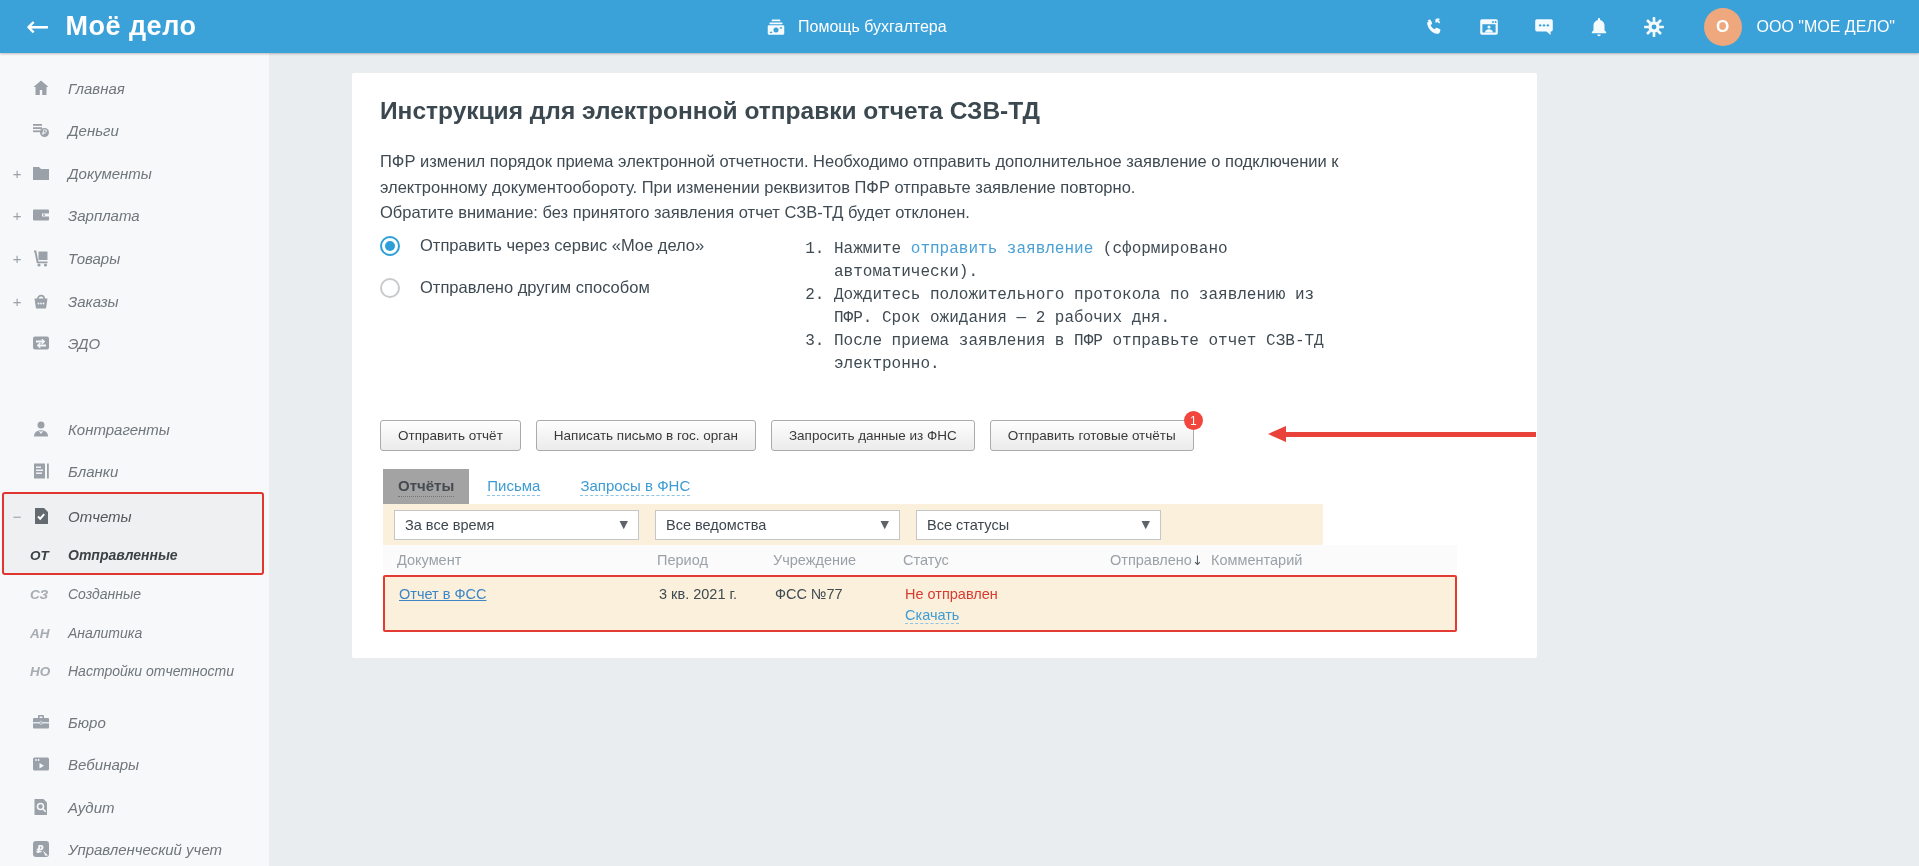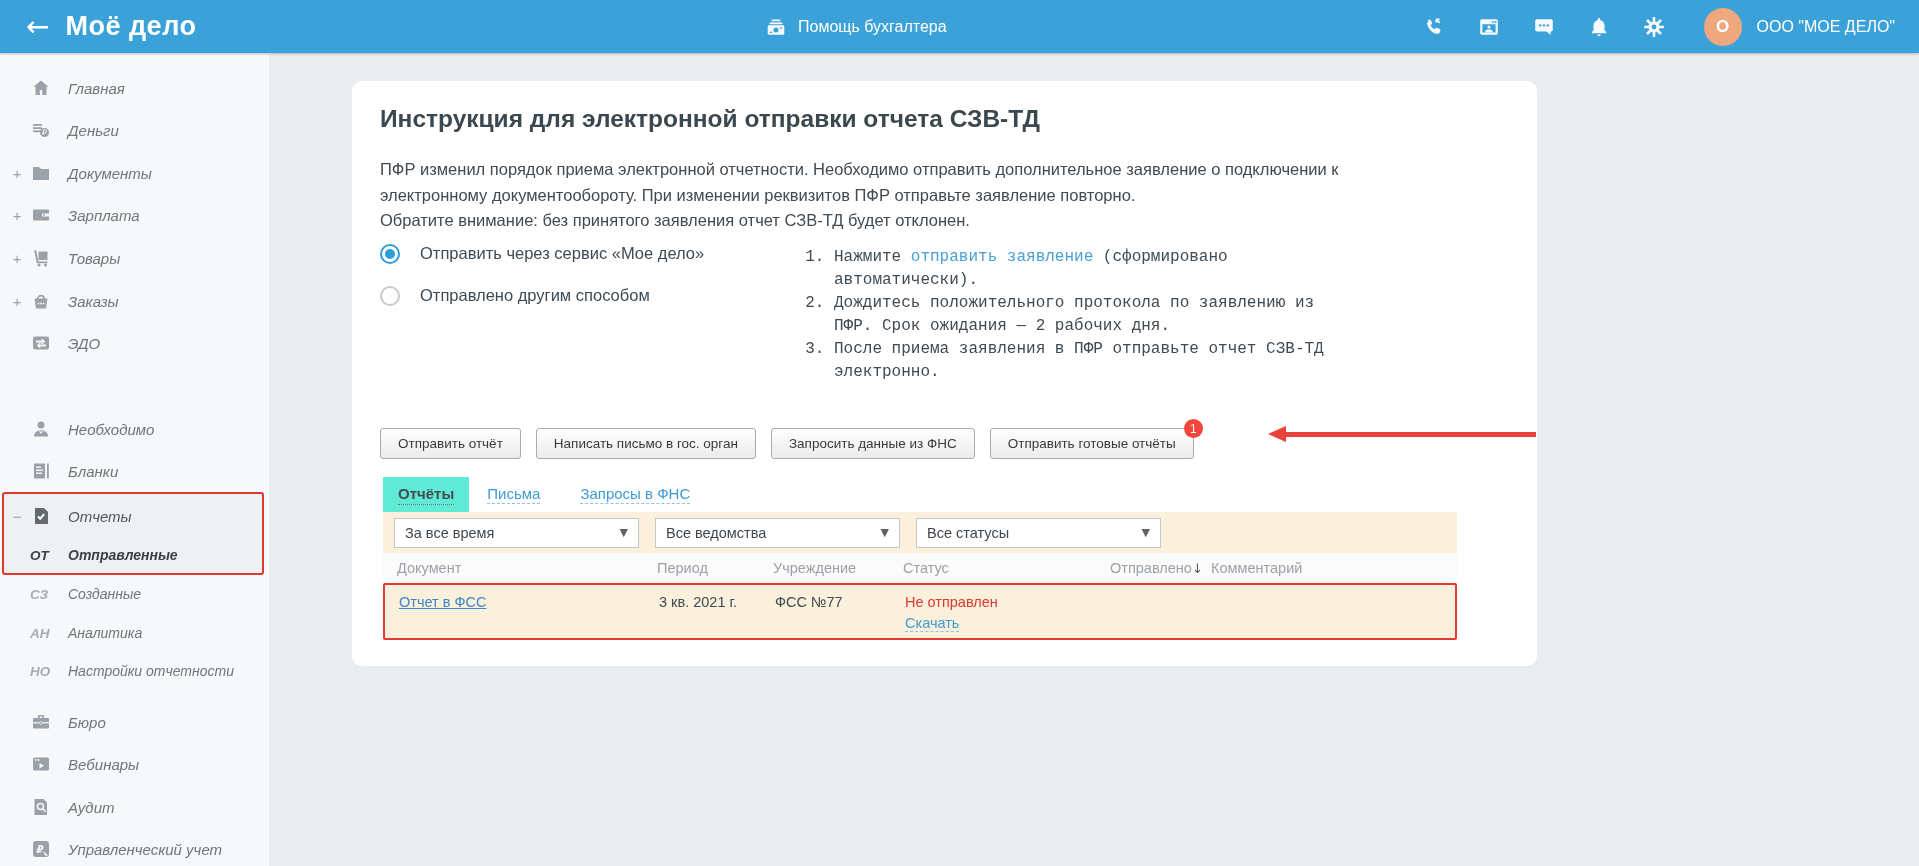"Инструкция для электронной отправки" .card { border-radius: 10px -> 2px; margin-top: 8px -> none }
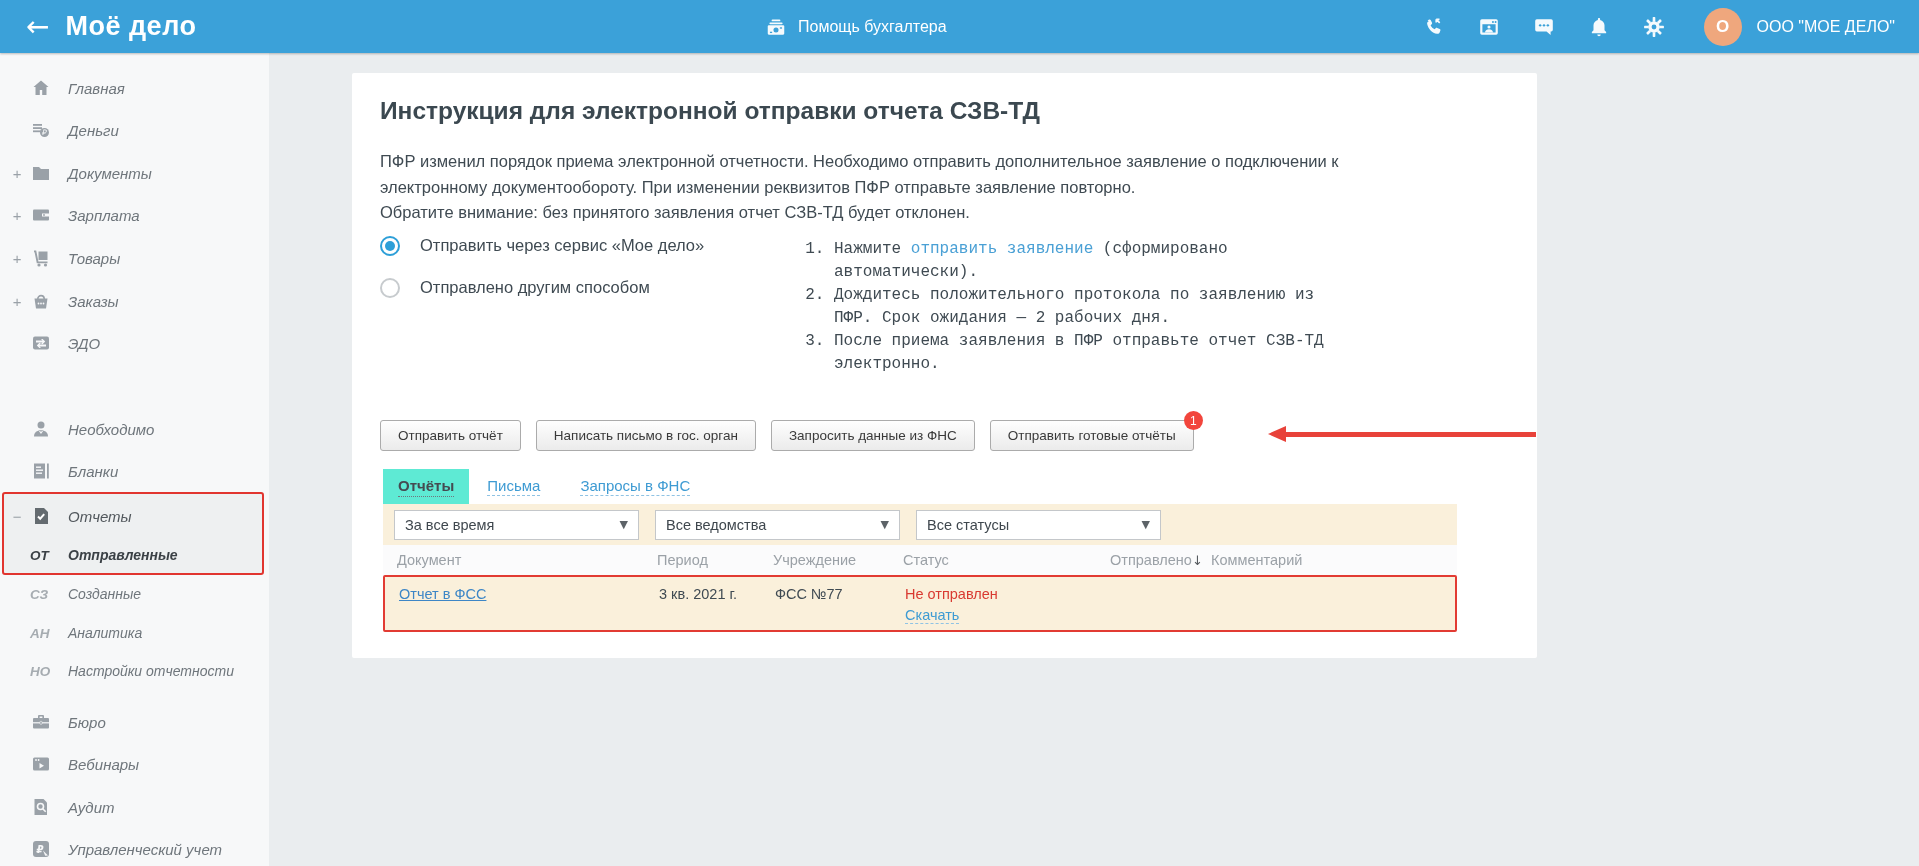"Необходимо" span.sn-label { text: Необходимо -> Контрагенты }
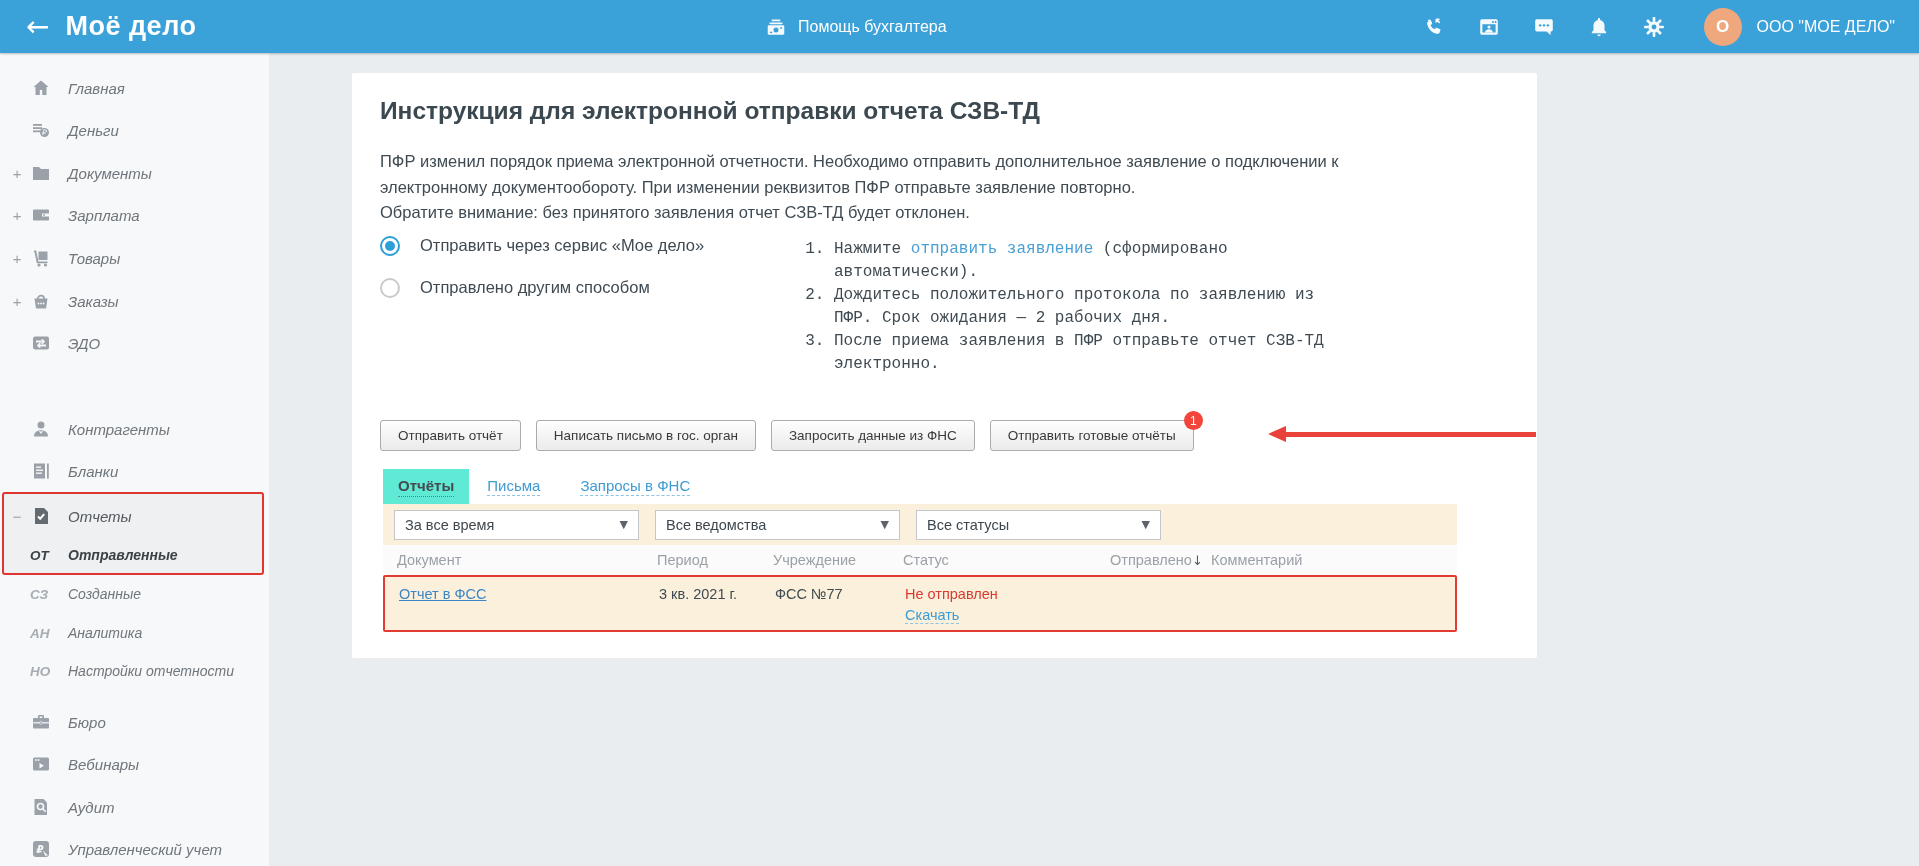"Отчёты" .tab-active { background: #5eead4 -> #a3a3a3 }
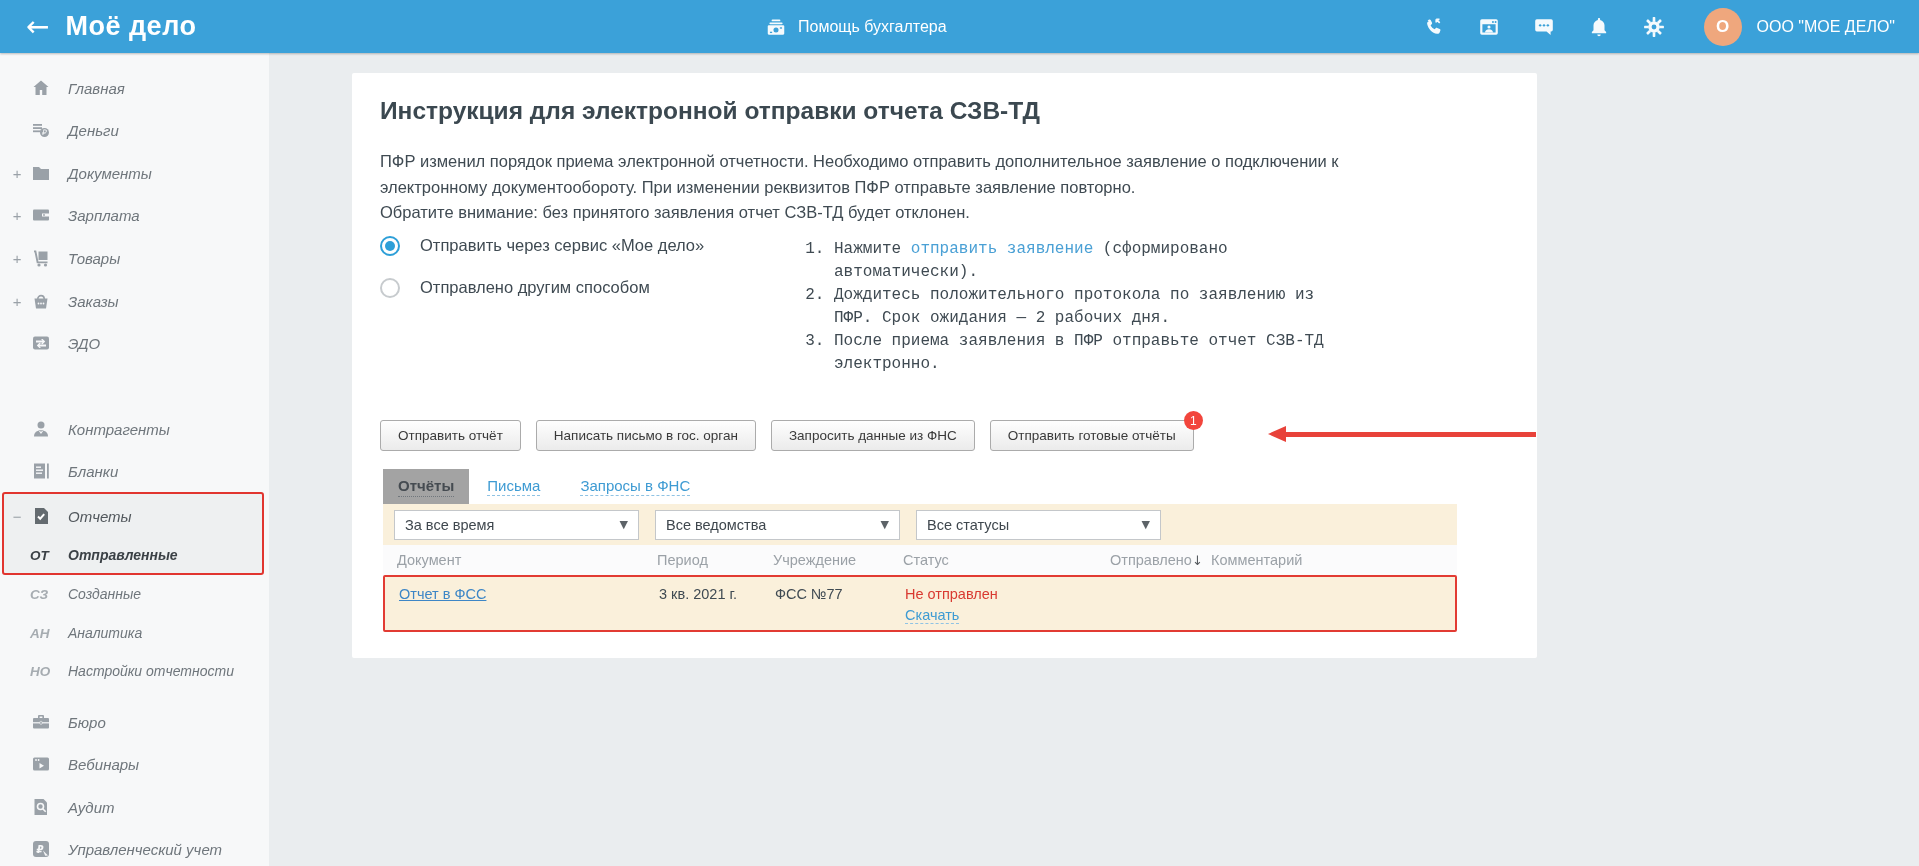"За все время" .filter-panel { width: 1074px -> 940px }
